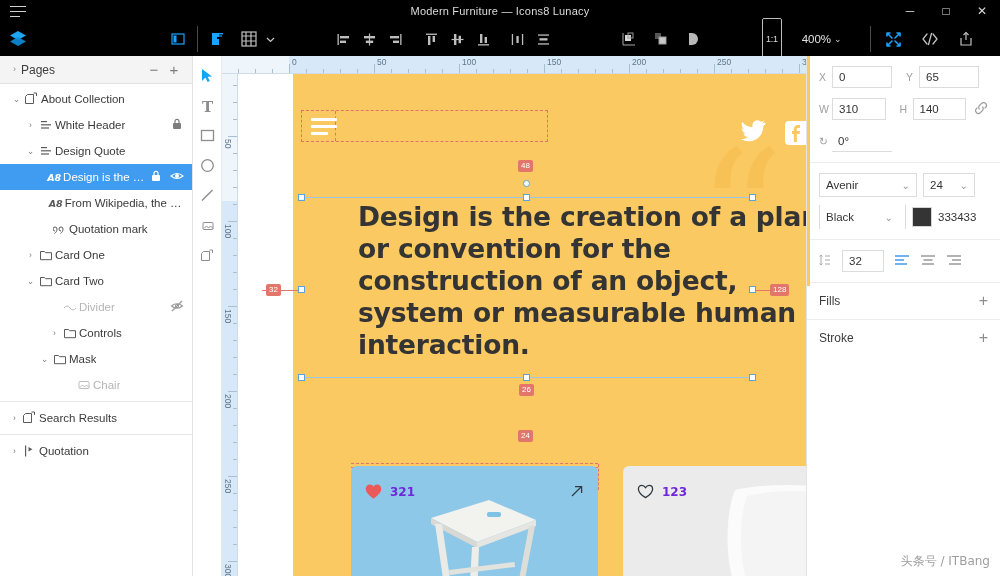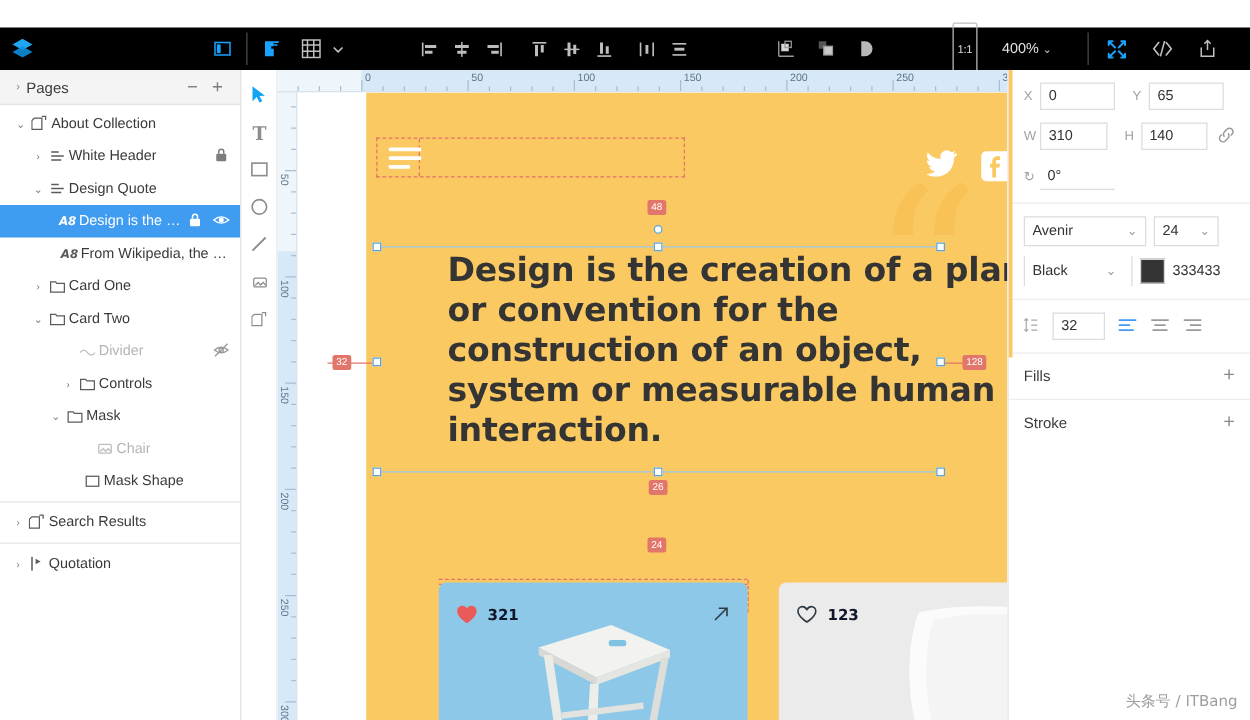"Modern Furniture — Icons8 Lunacy" div.titlebar { html: none -> <div> <div> <i></i> <i></i> <i></i> </div> <div>Modern Furniture — Icons8 Lunacy</div> <div> <div>─</div> <div>□</div> <div>✕</div> </div> </div> }
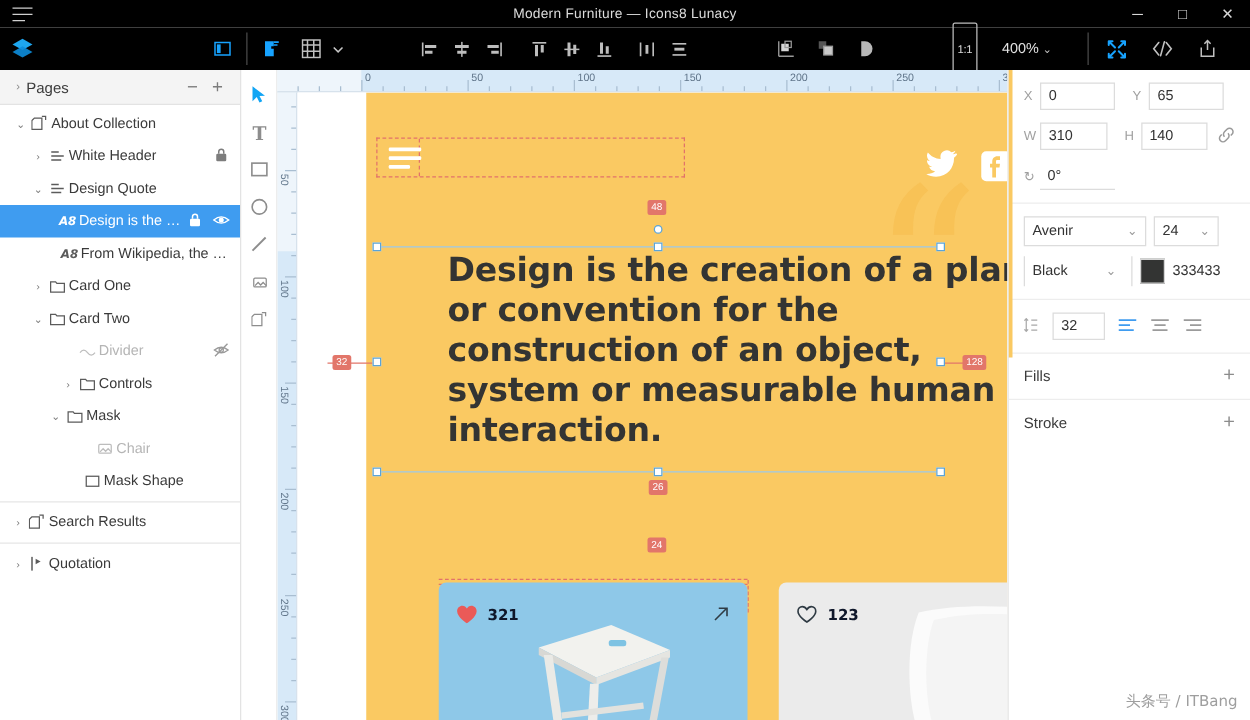"Quotation mark" div.row { html: none -> <div> <span></span> <span></span> <span> <svg> <path></path> <path></path> </svg> </span> <span>Quotation mark</span> <span></span> </div> }
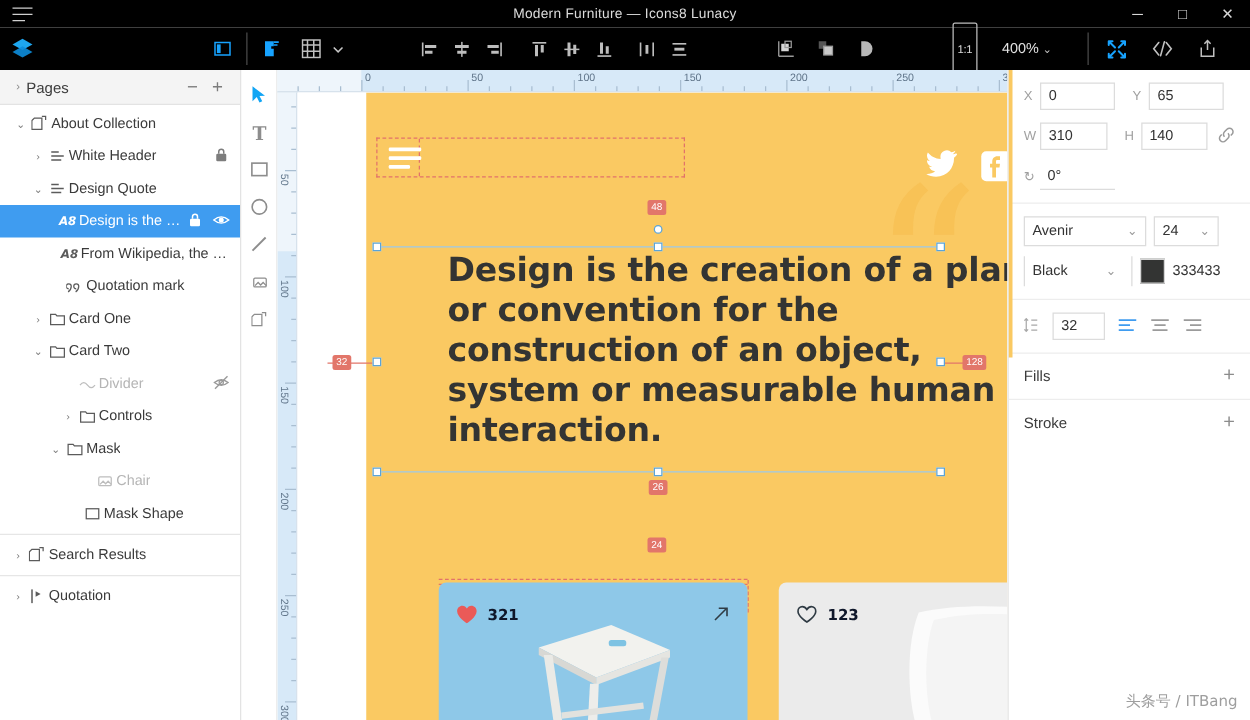"Mask Shape" div.row { html: <div> <span></span> <span></span> <span> <svg> <rect></rect> </svg> </span> <span>Mask Shape</span> <span></span> </div> -> none }
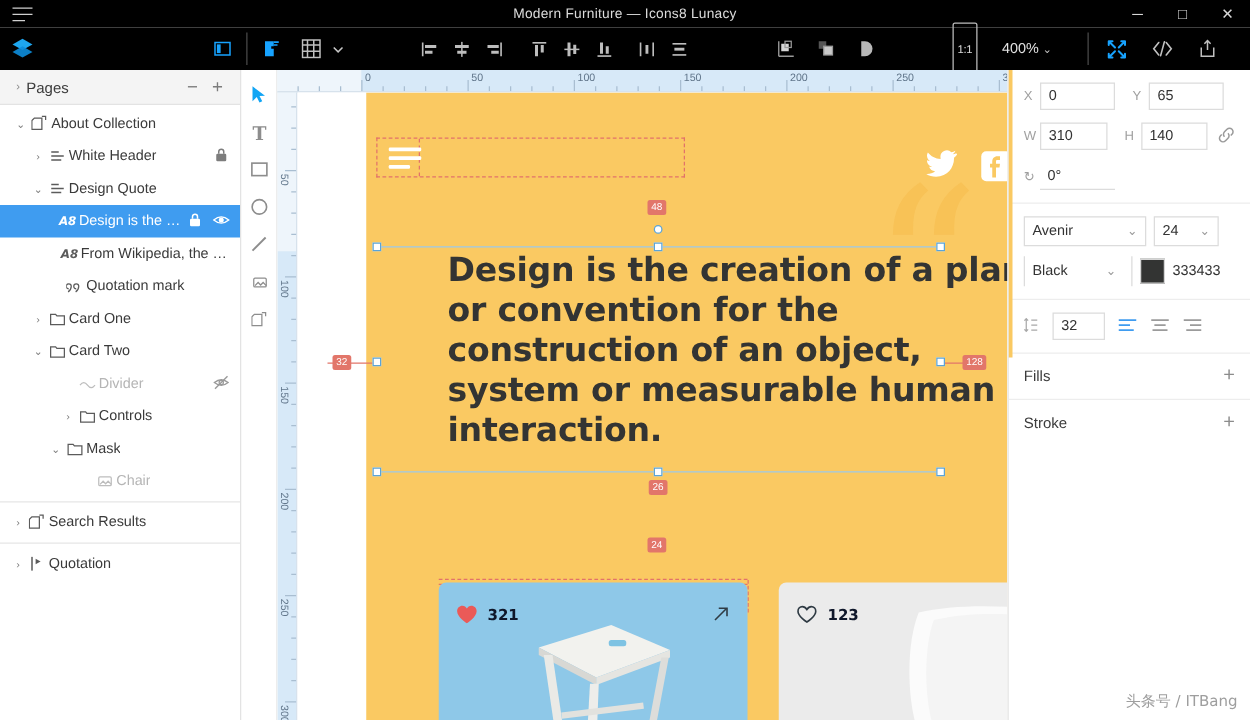"321" .like-num { color: #0f172a -> #6d28d9 }
